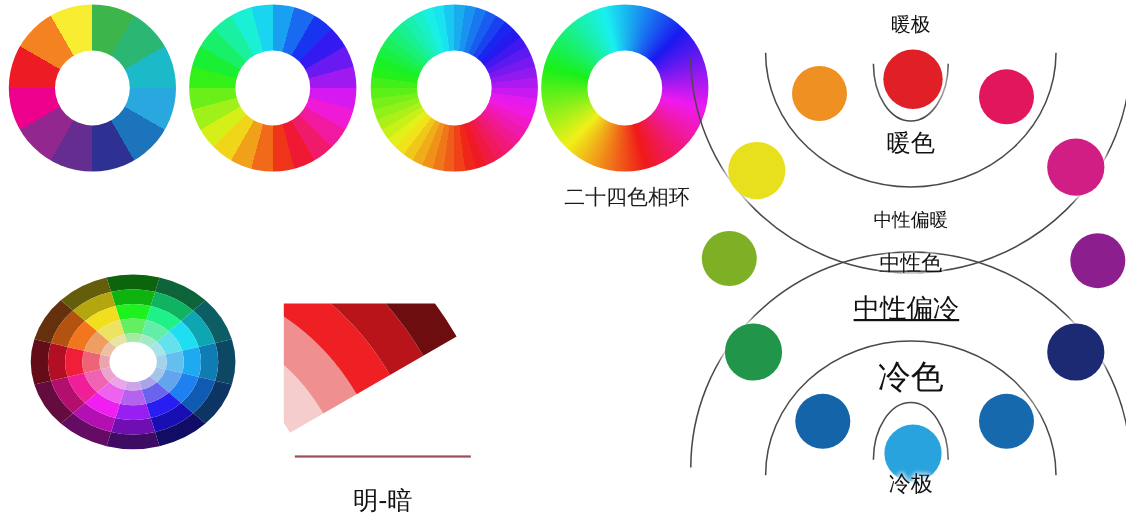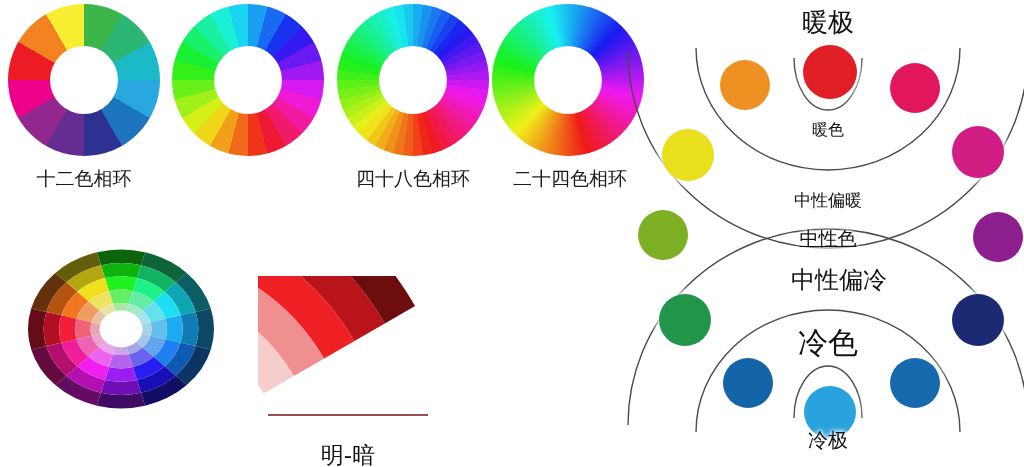"暖极" div.tlabel { font-size: 26px -> 18px }
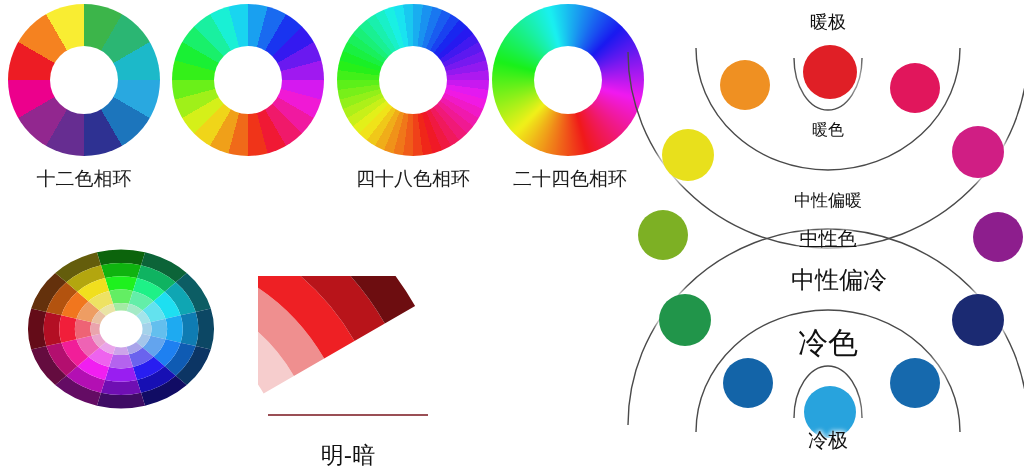"暖色" div.tlabel { font-size: 16px -> 22px }
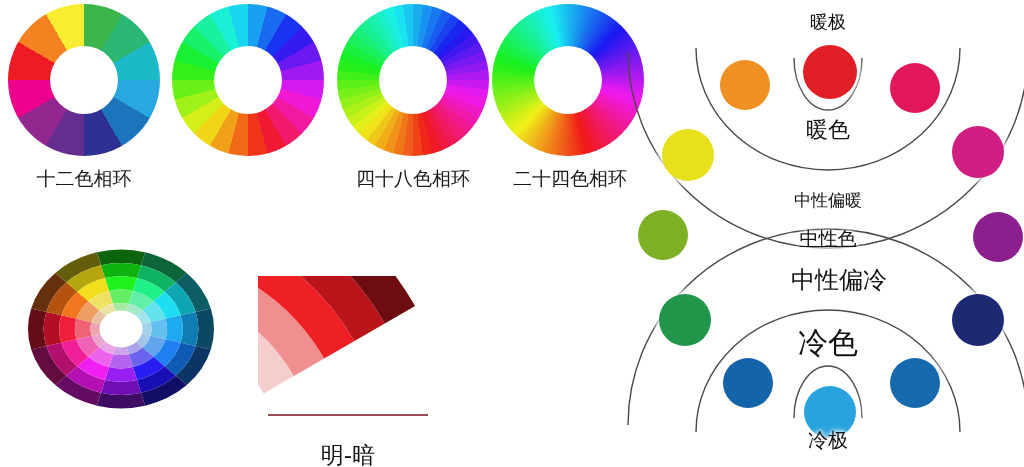"十二色相环" div.wheel-label { html: <div>十二色相环</div> -> none }
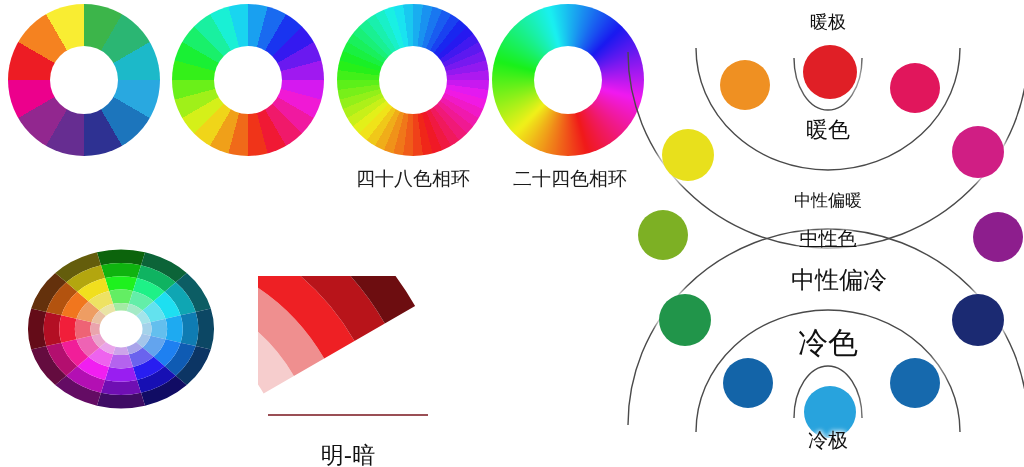"四十八色相环" div.wheel-label { html: <div>四十八色相环</div> -> none }
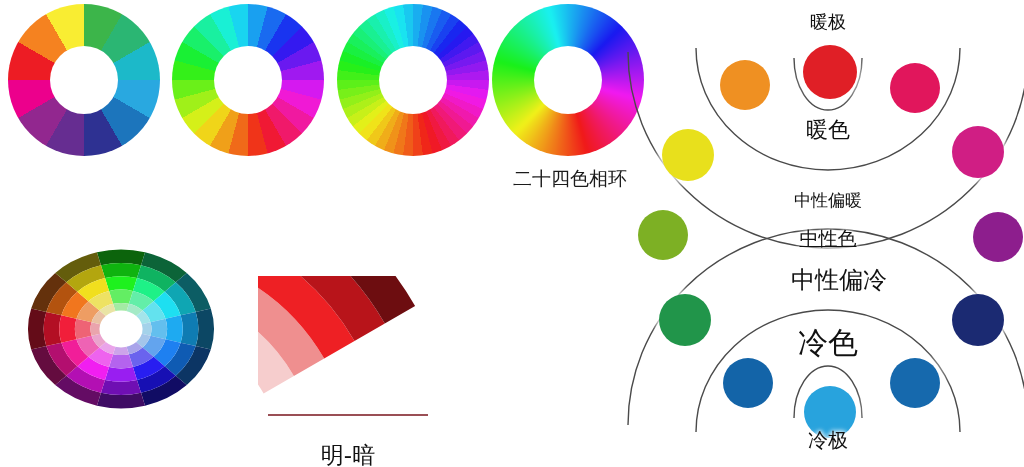"中性偏冷" div.tlabel { left: 219px -> 204px; text-decoration: none -> underline }
